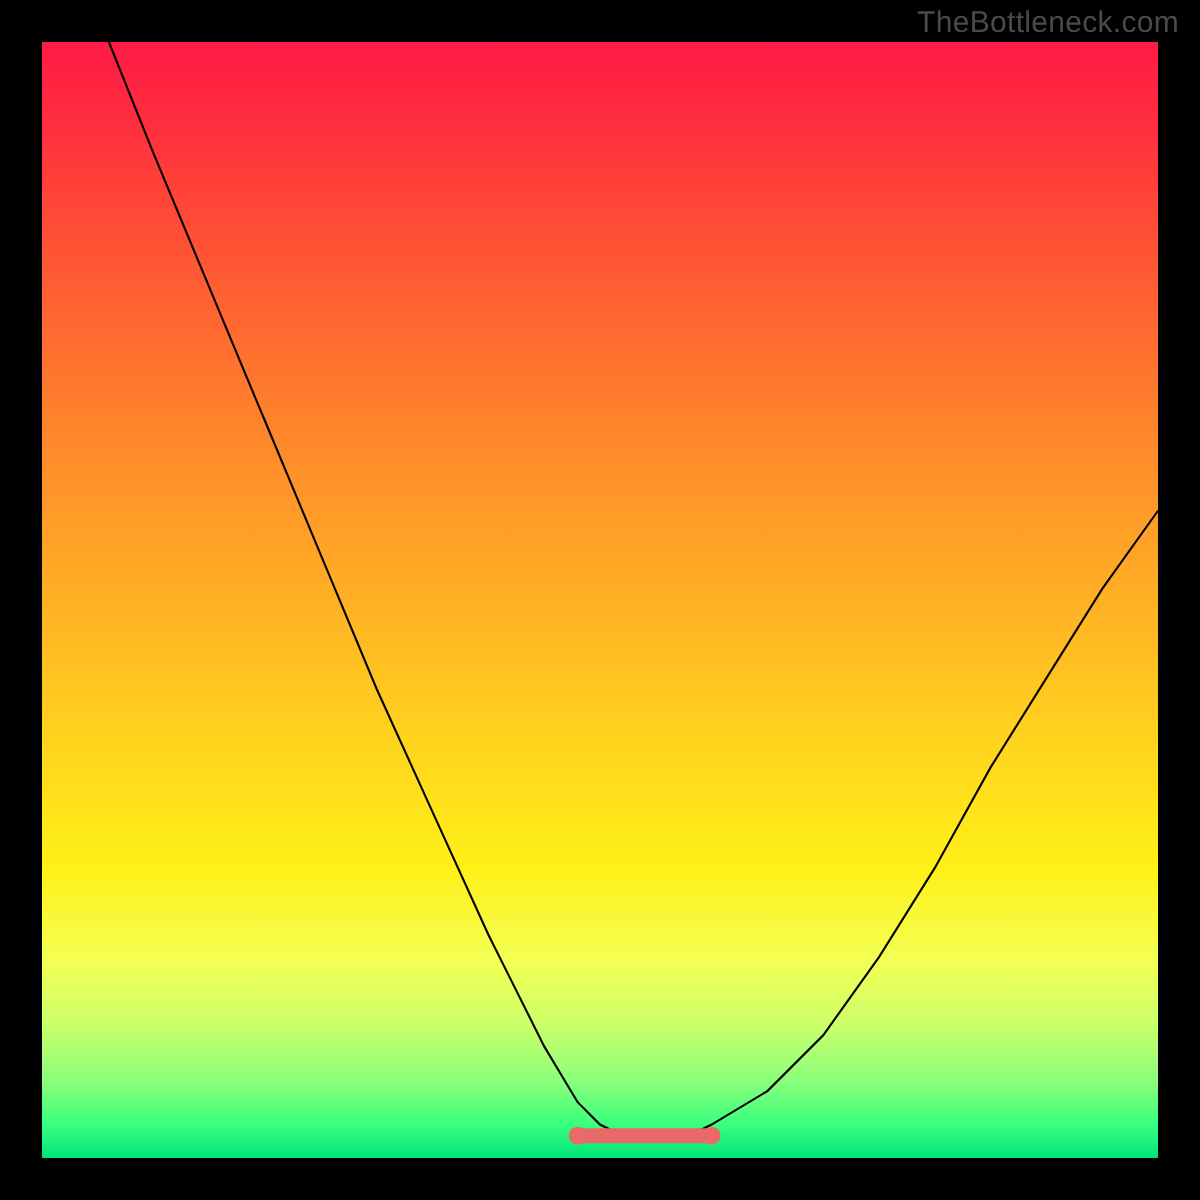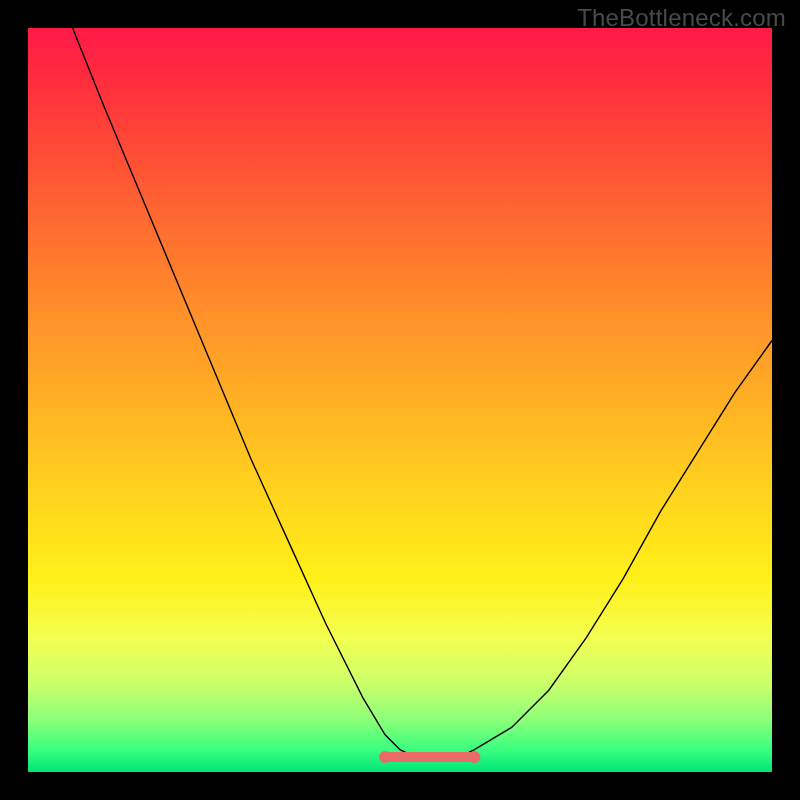"TheBottleneck.com" .watermark { font-size: 24px -> 20px }
